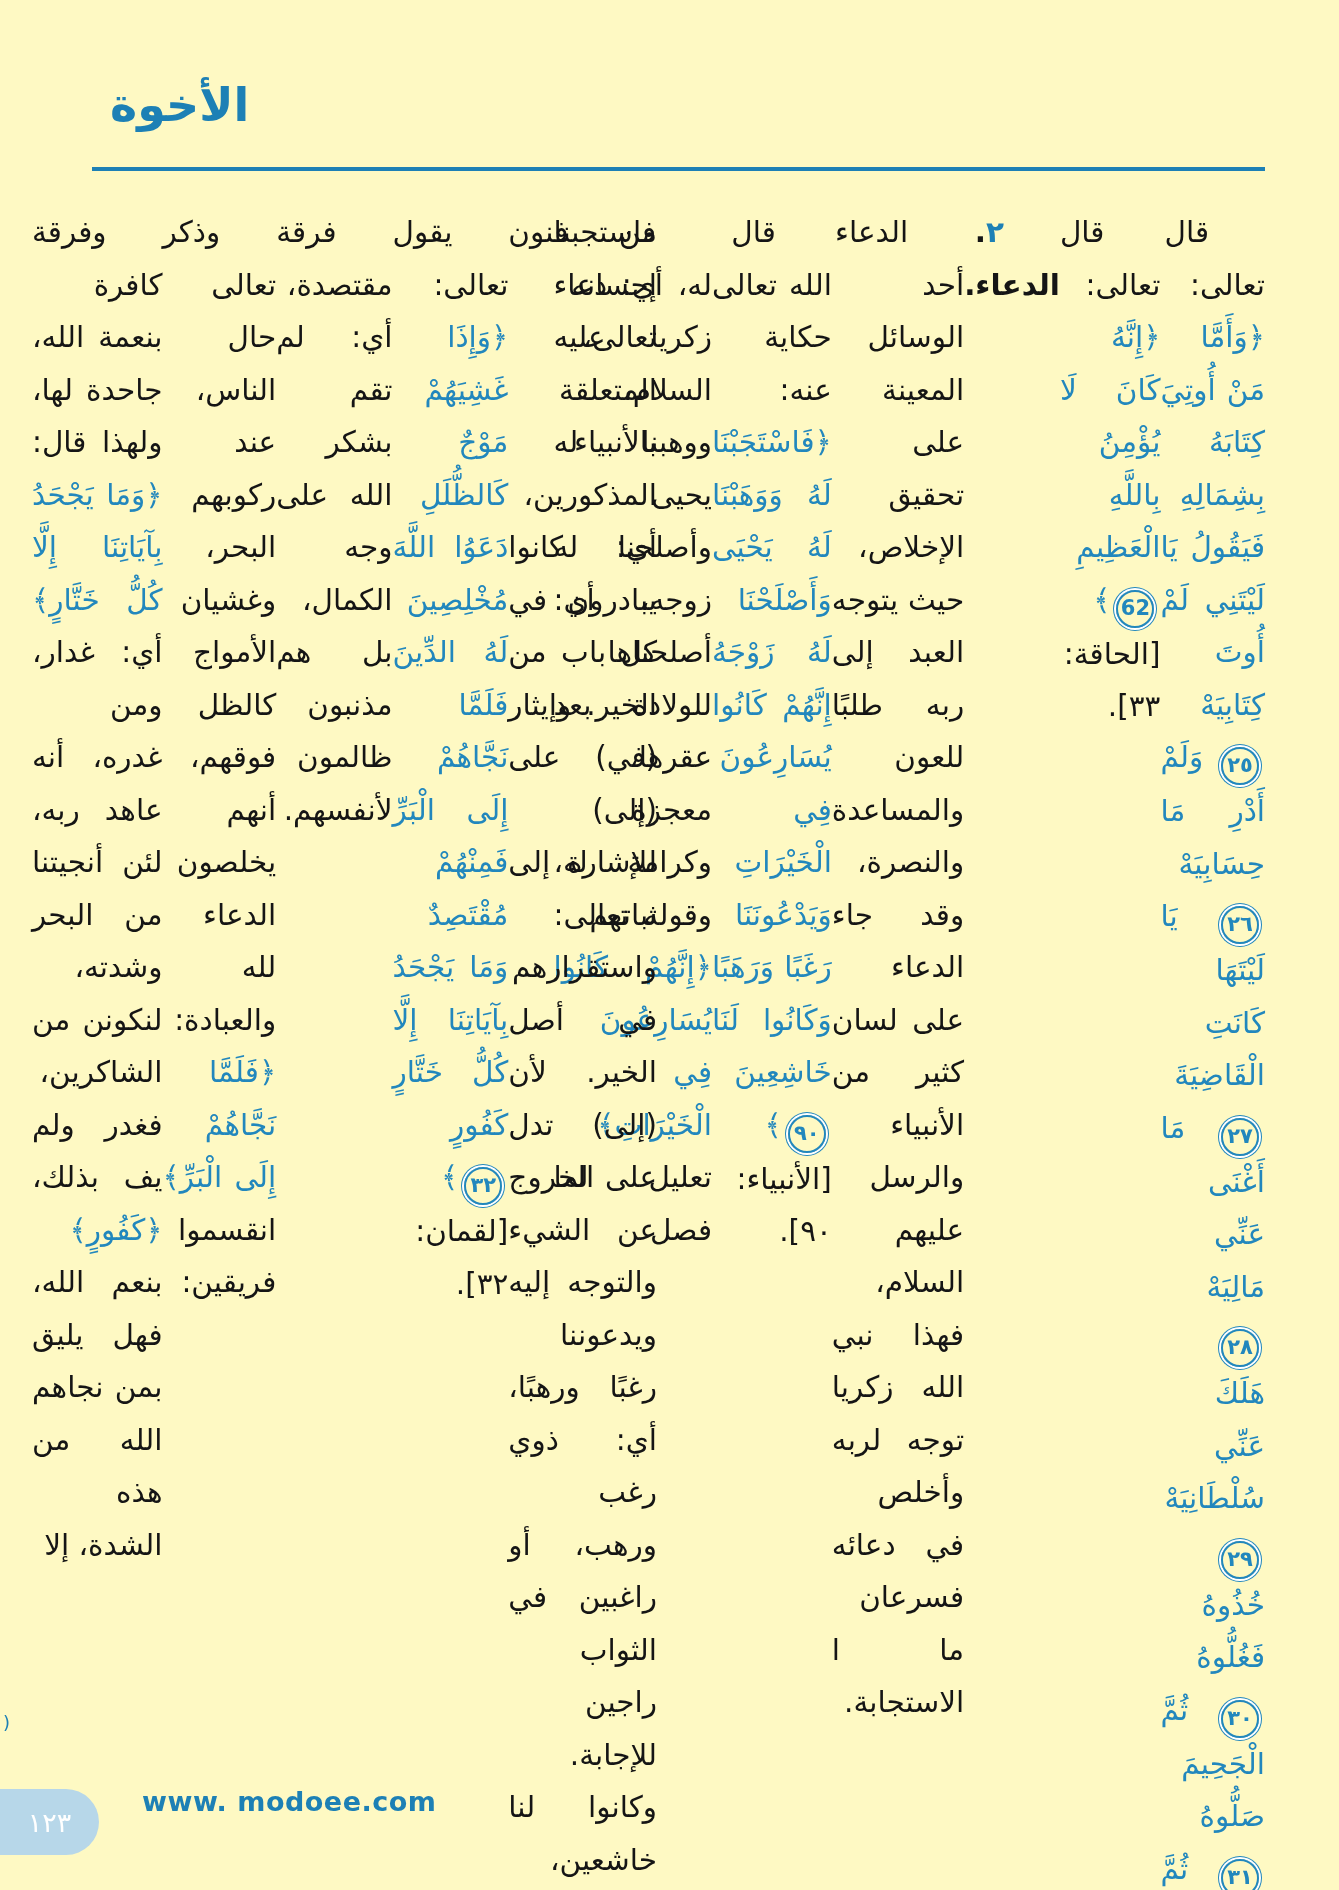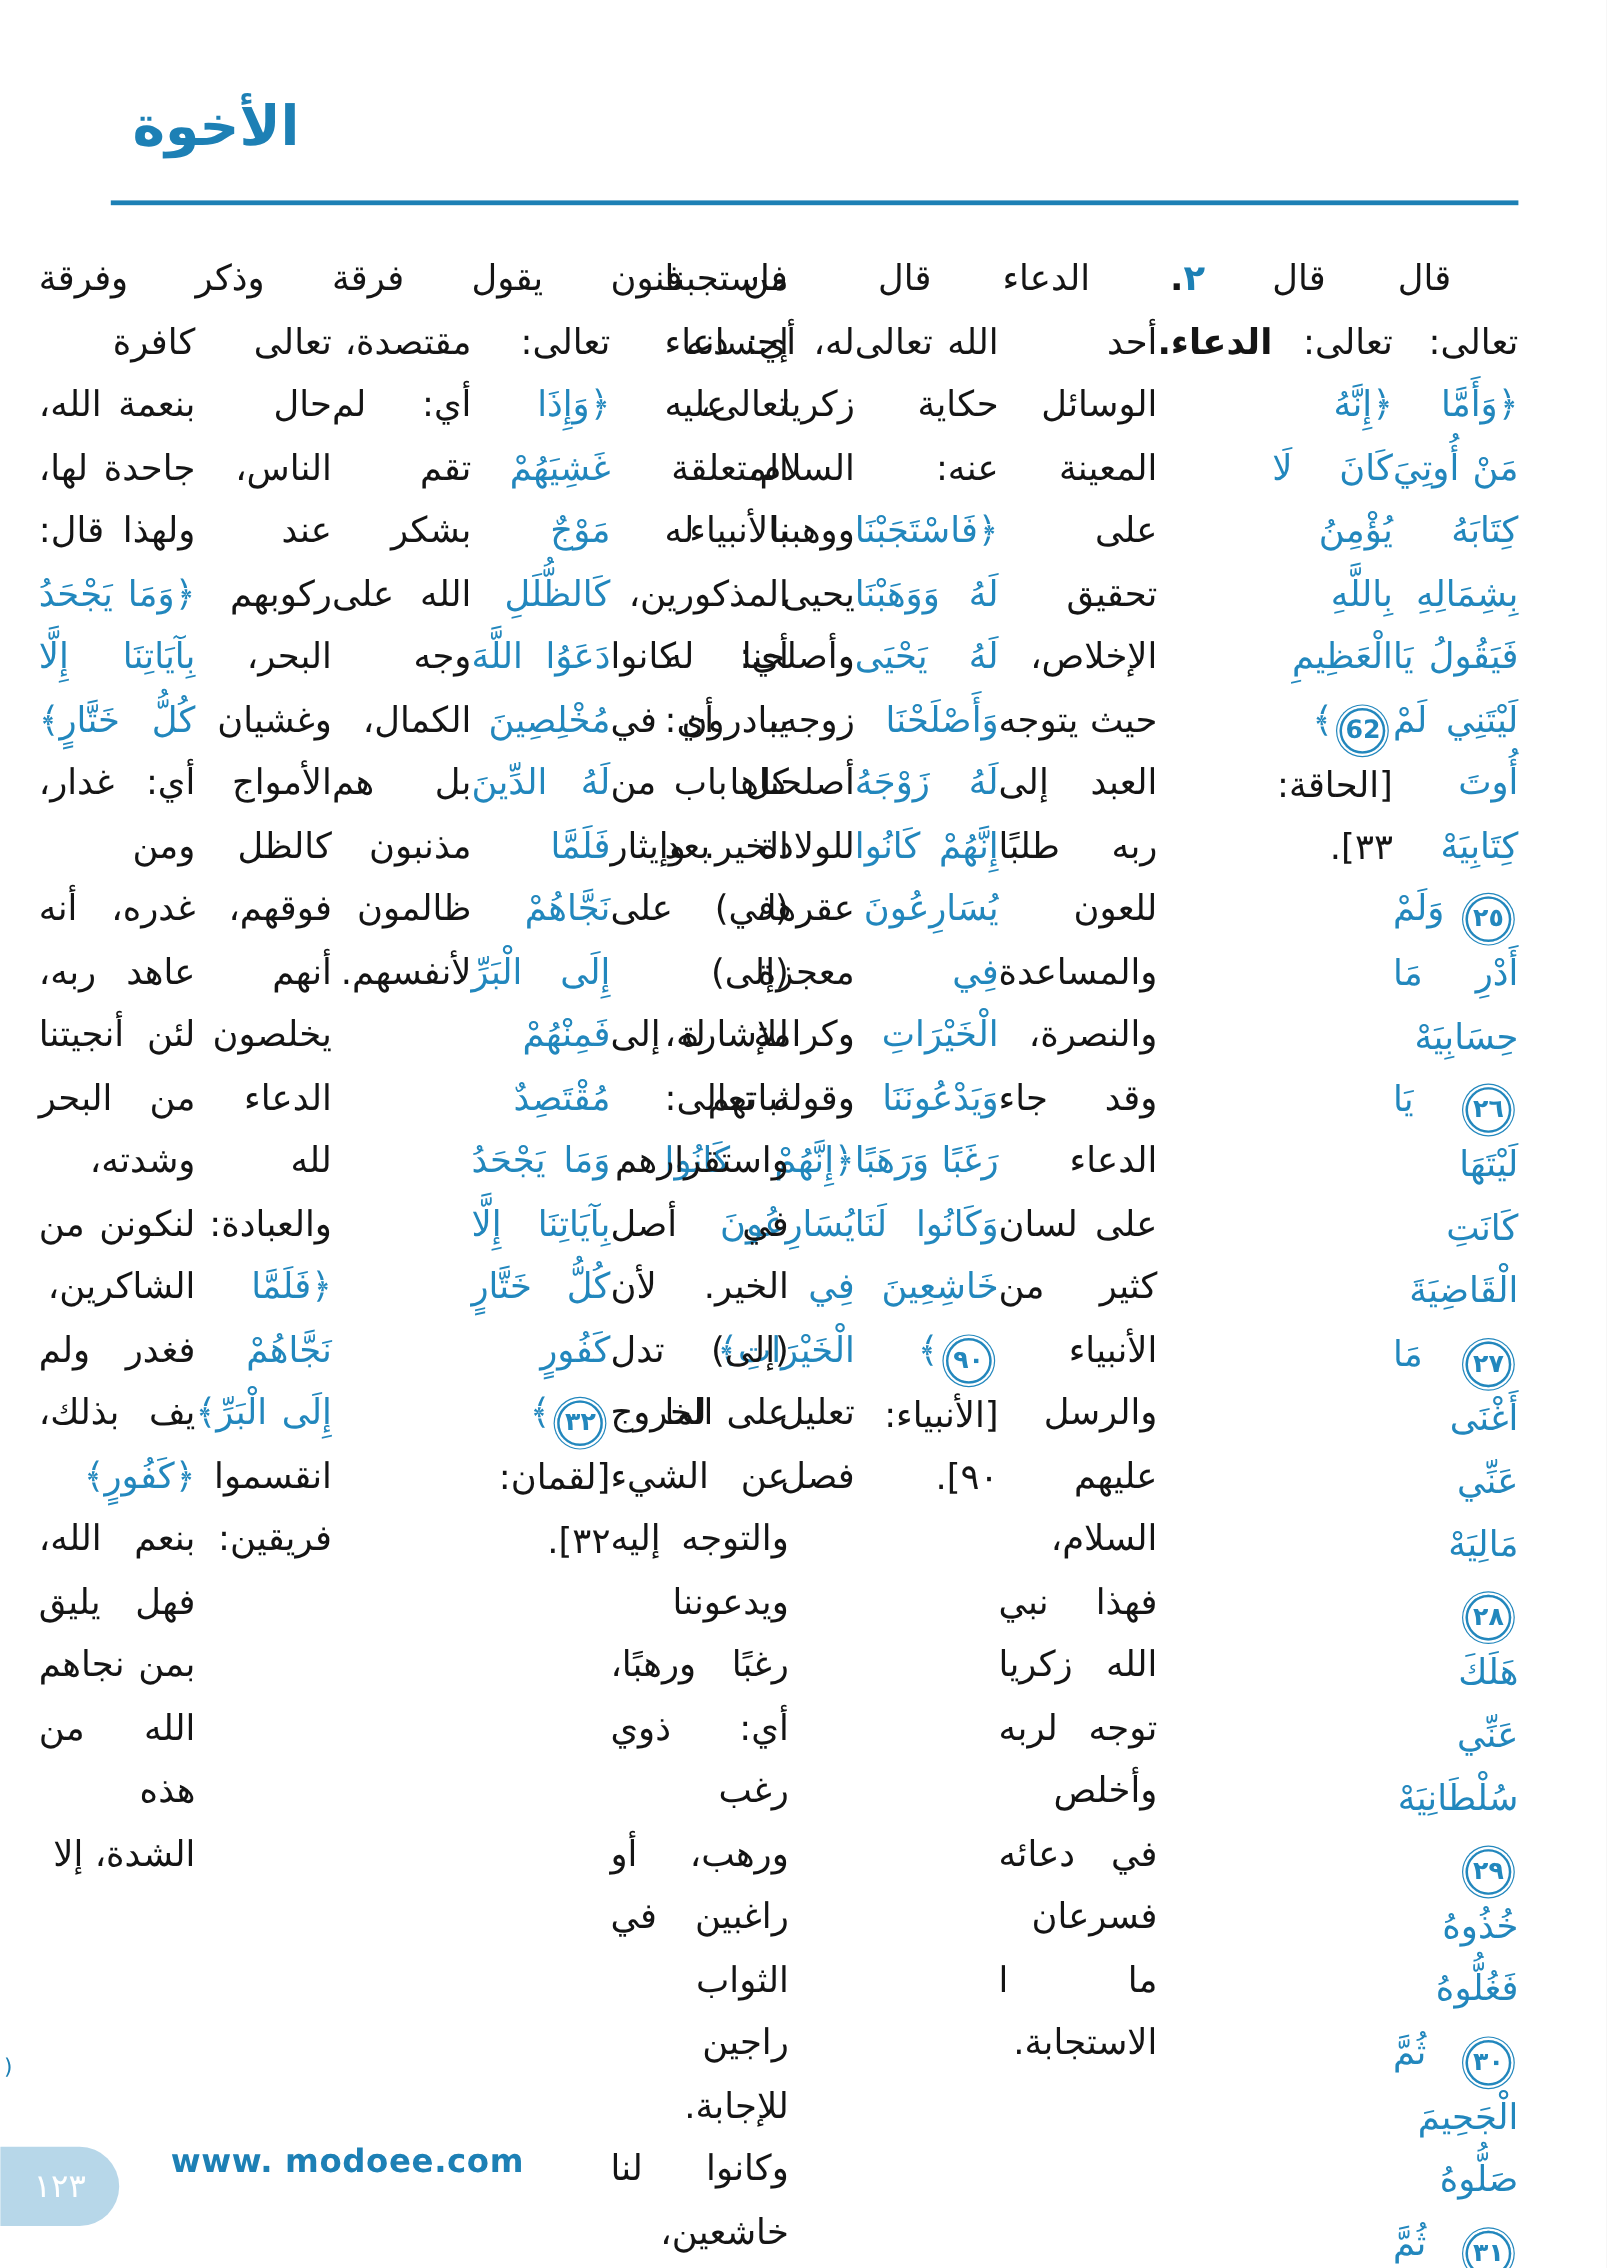"الأخوة" .page { background: #ffffff -> #fef9c3 }
